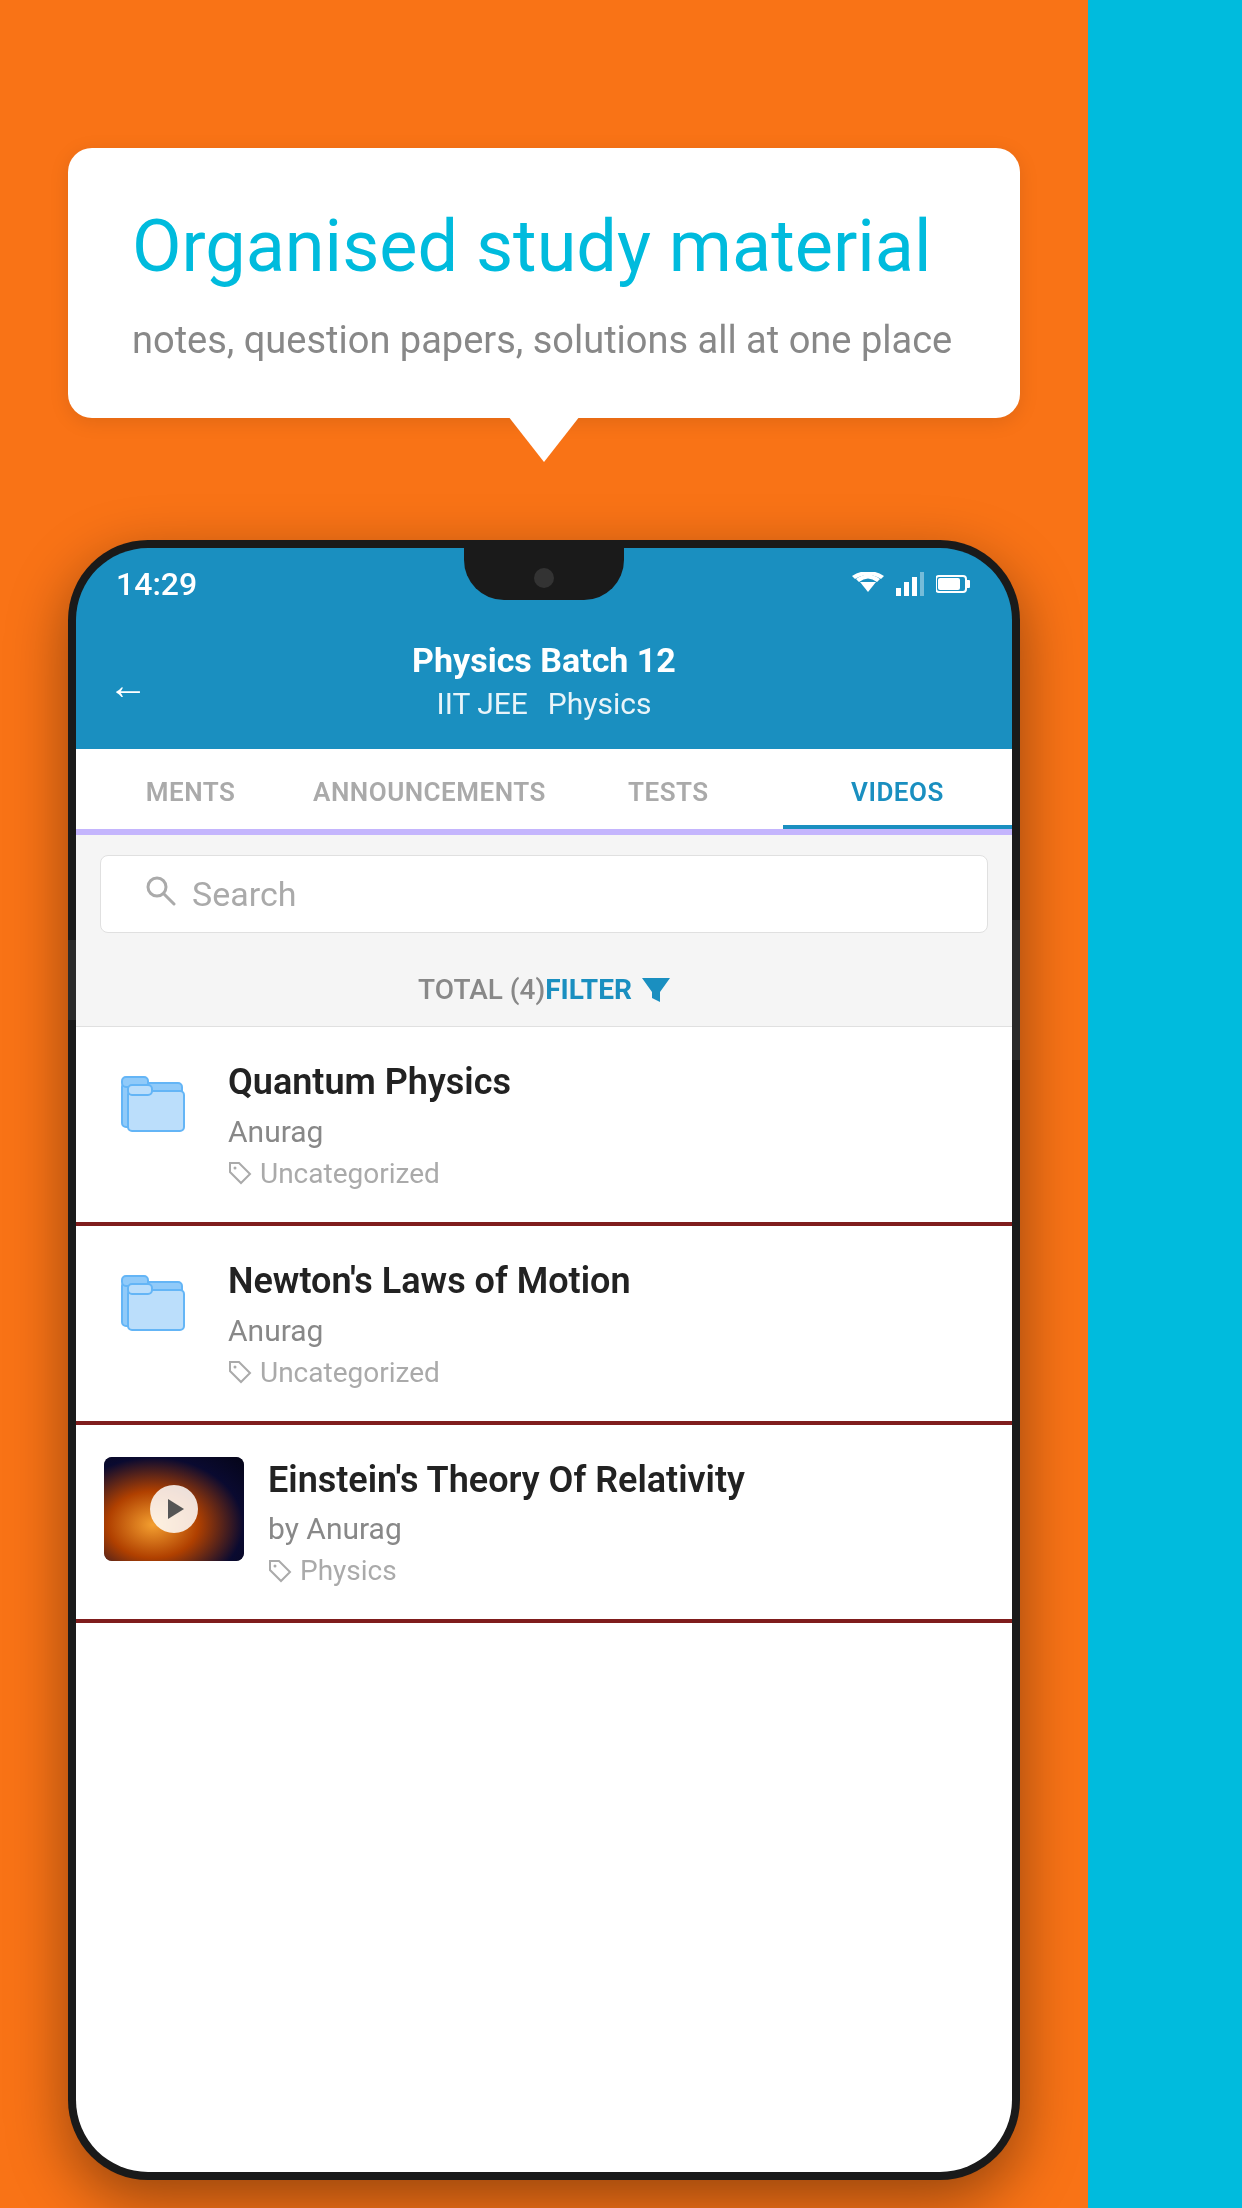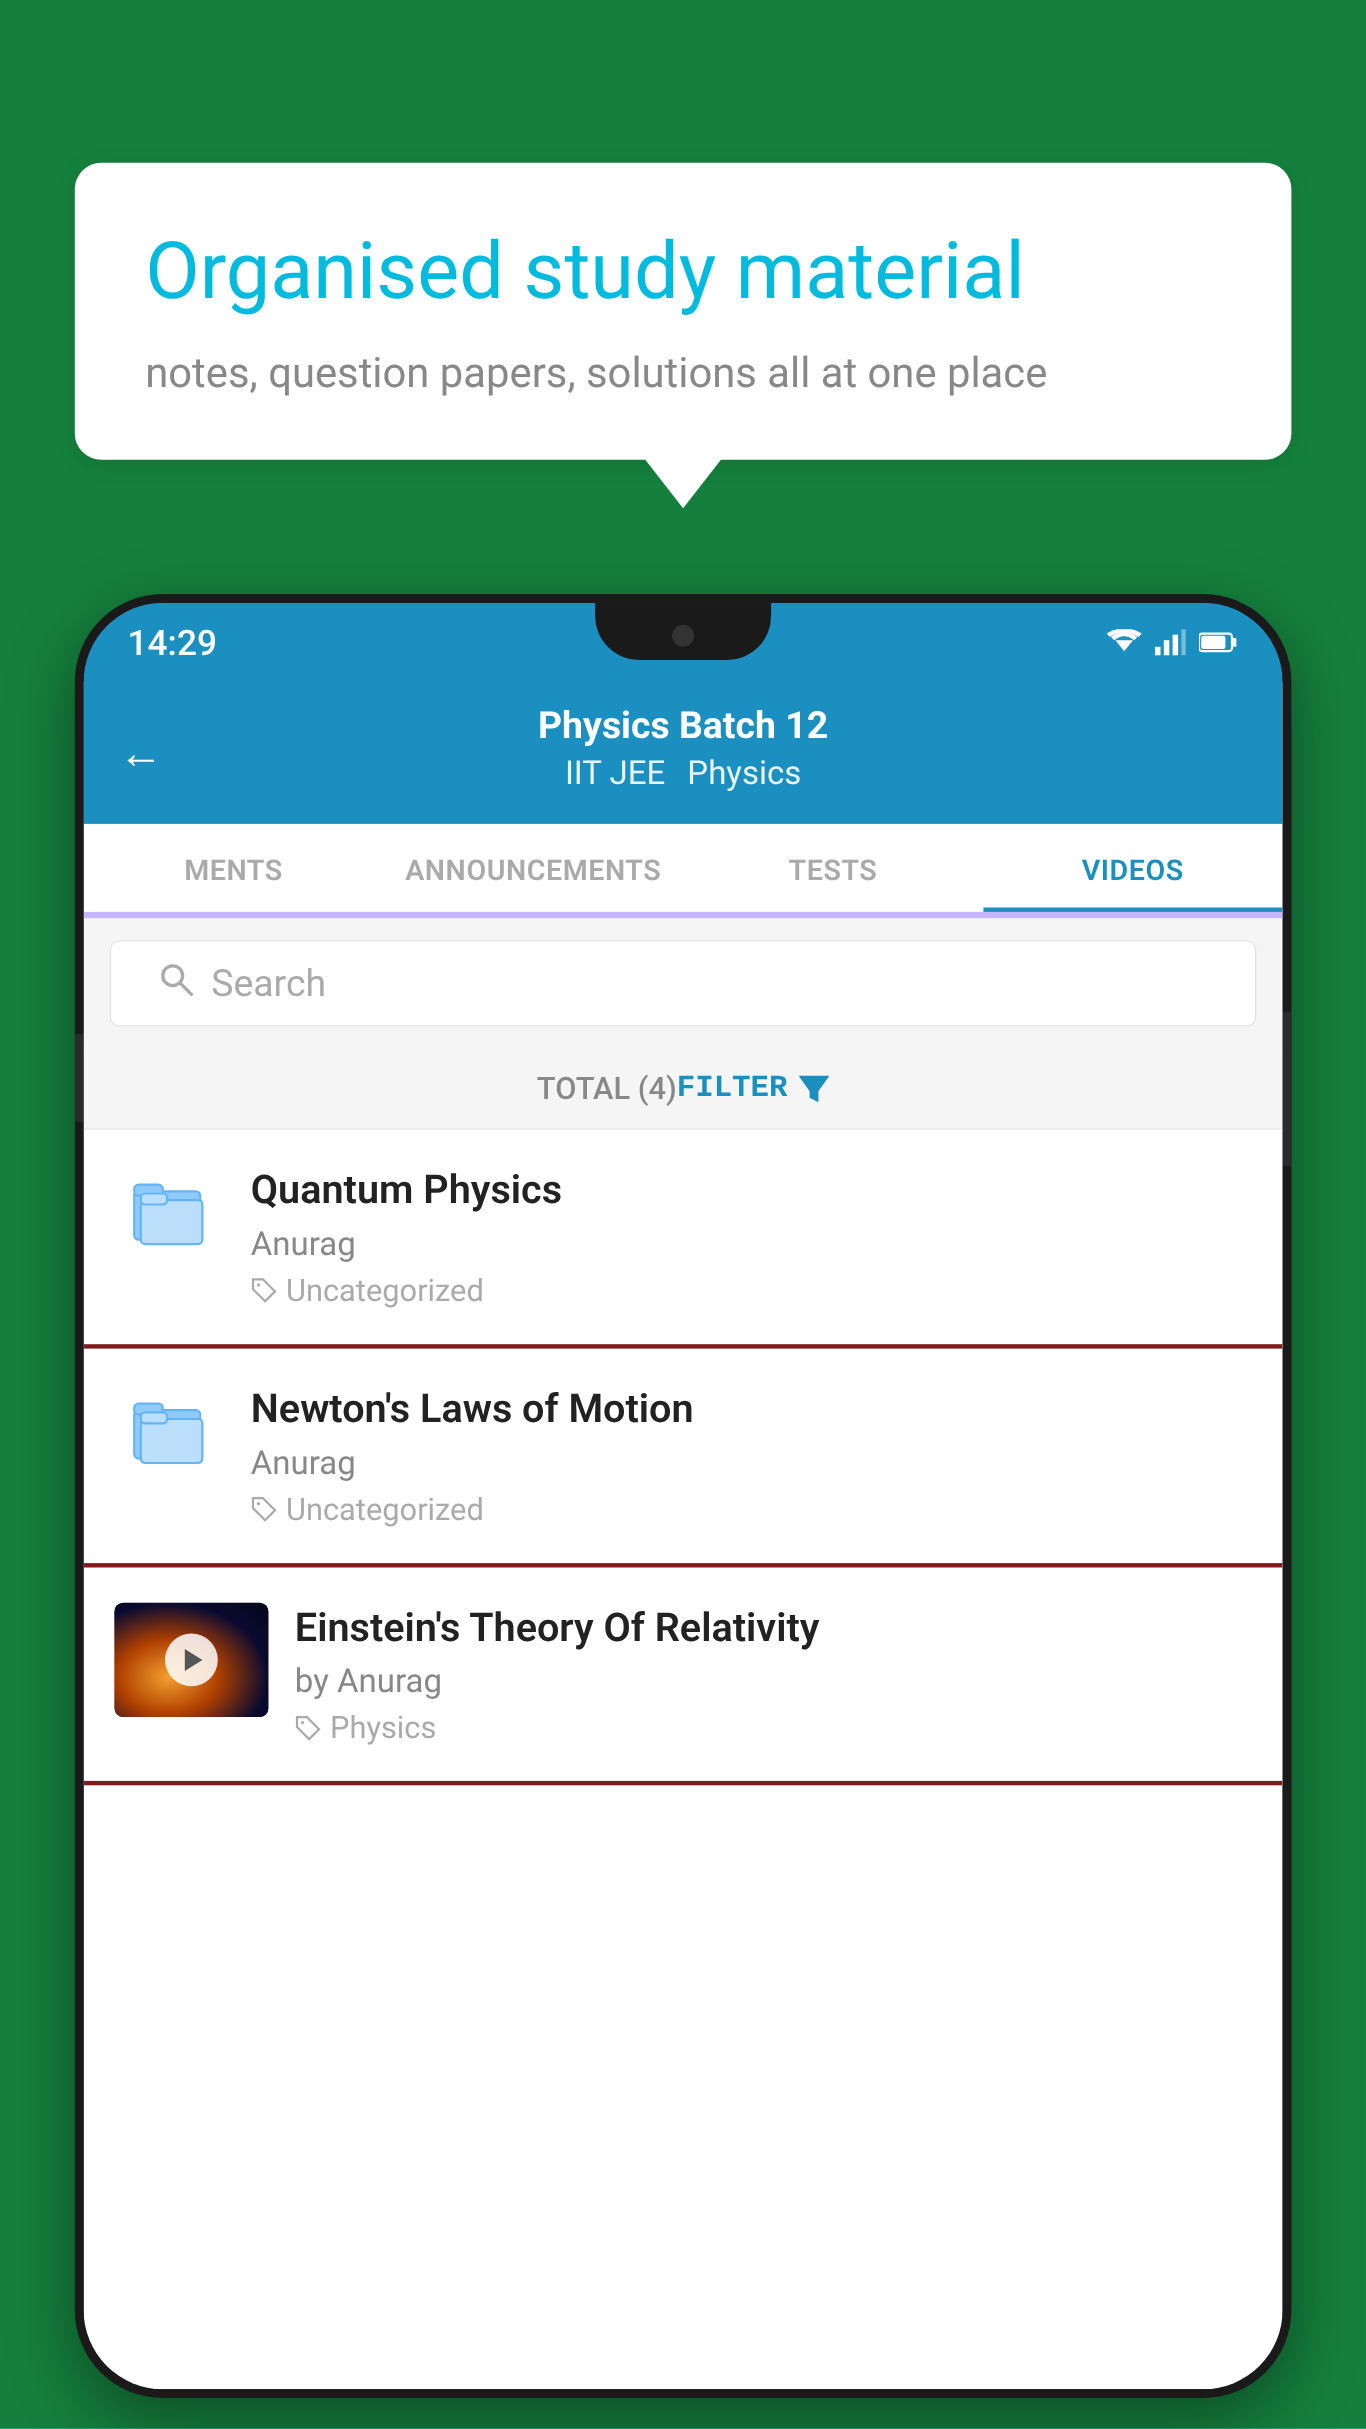"Organised study material" div { background: #15803d -> #f97316; width: 1242px -> 1088px }
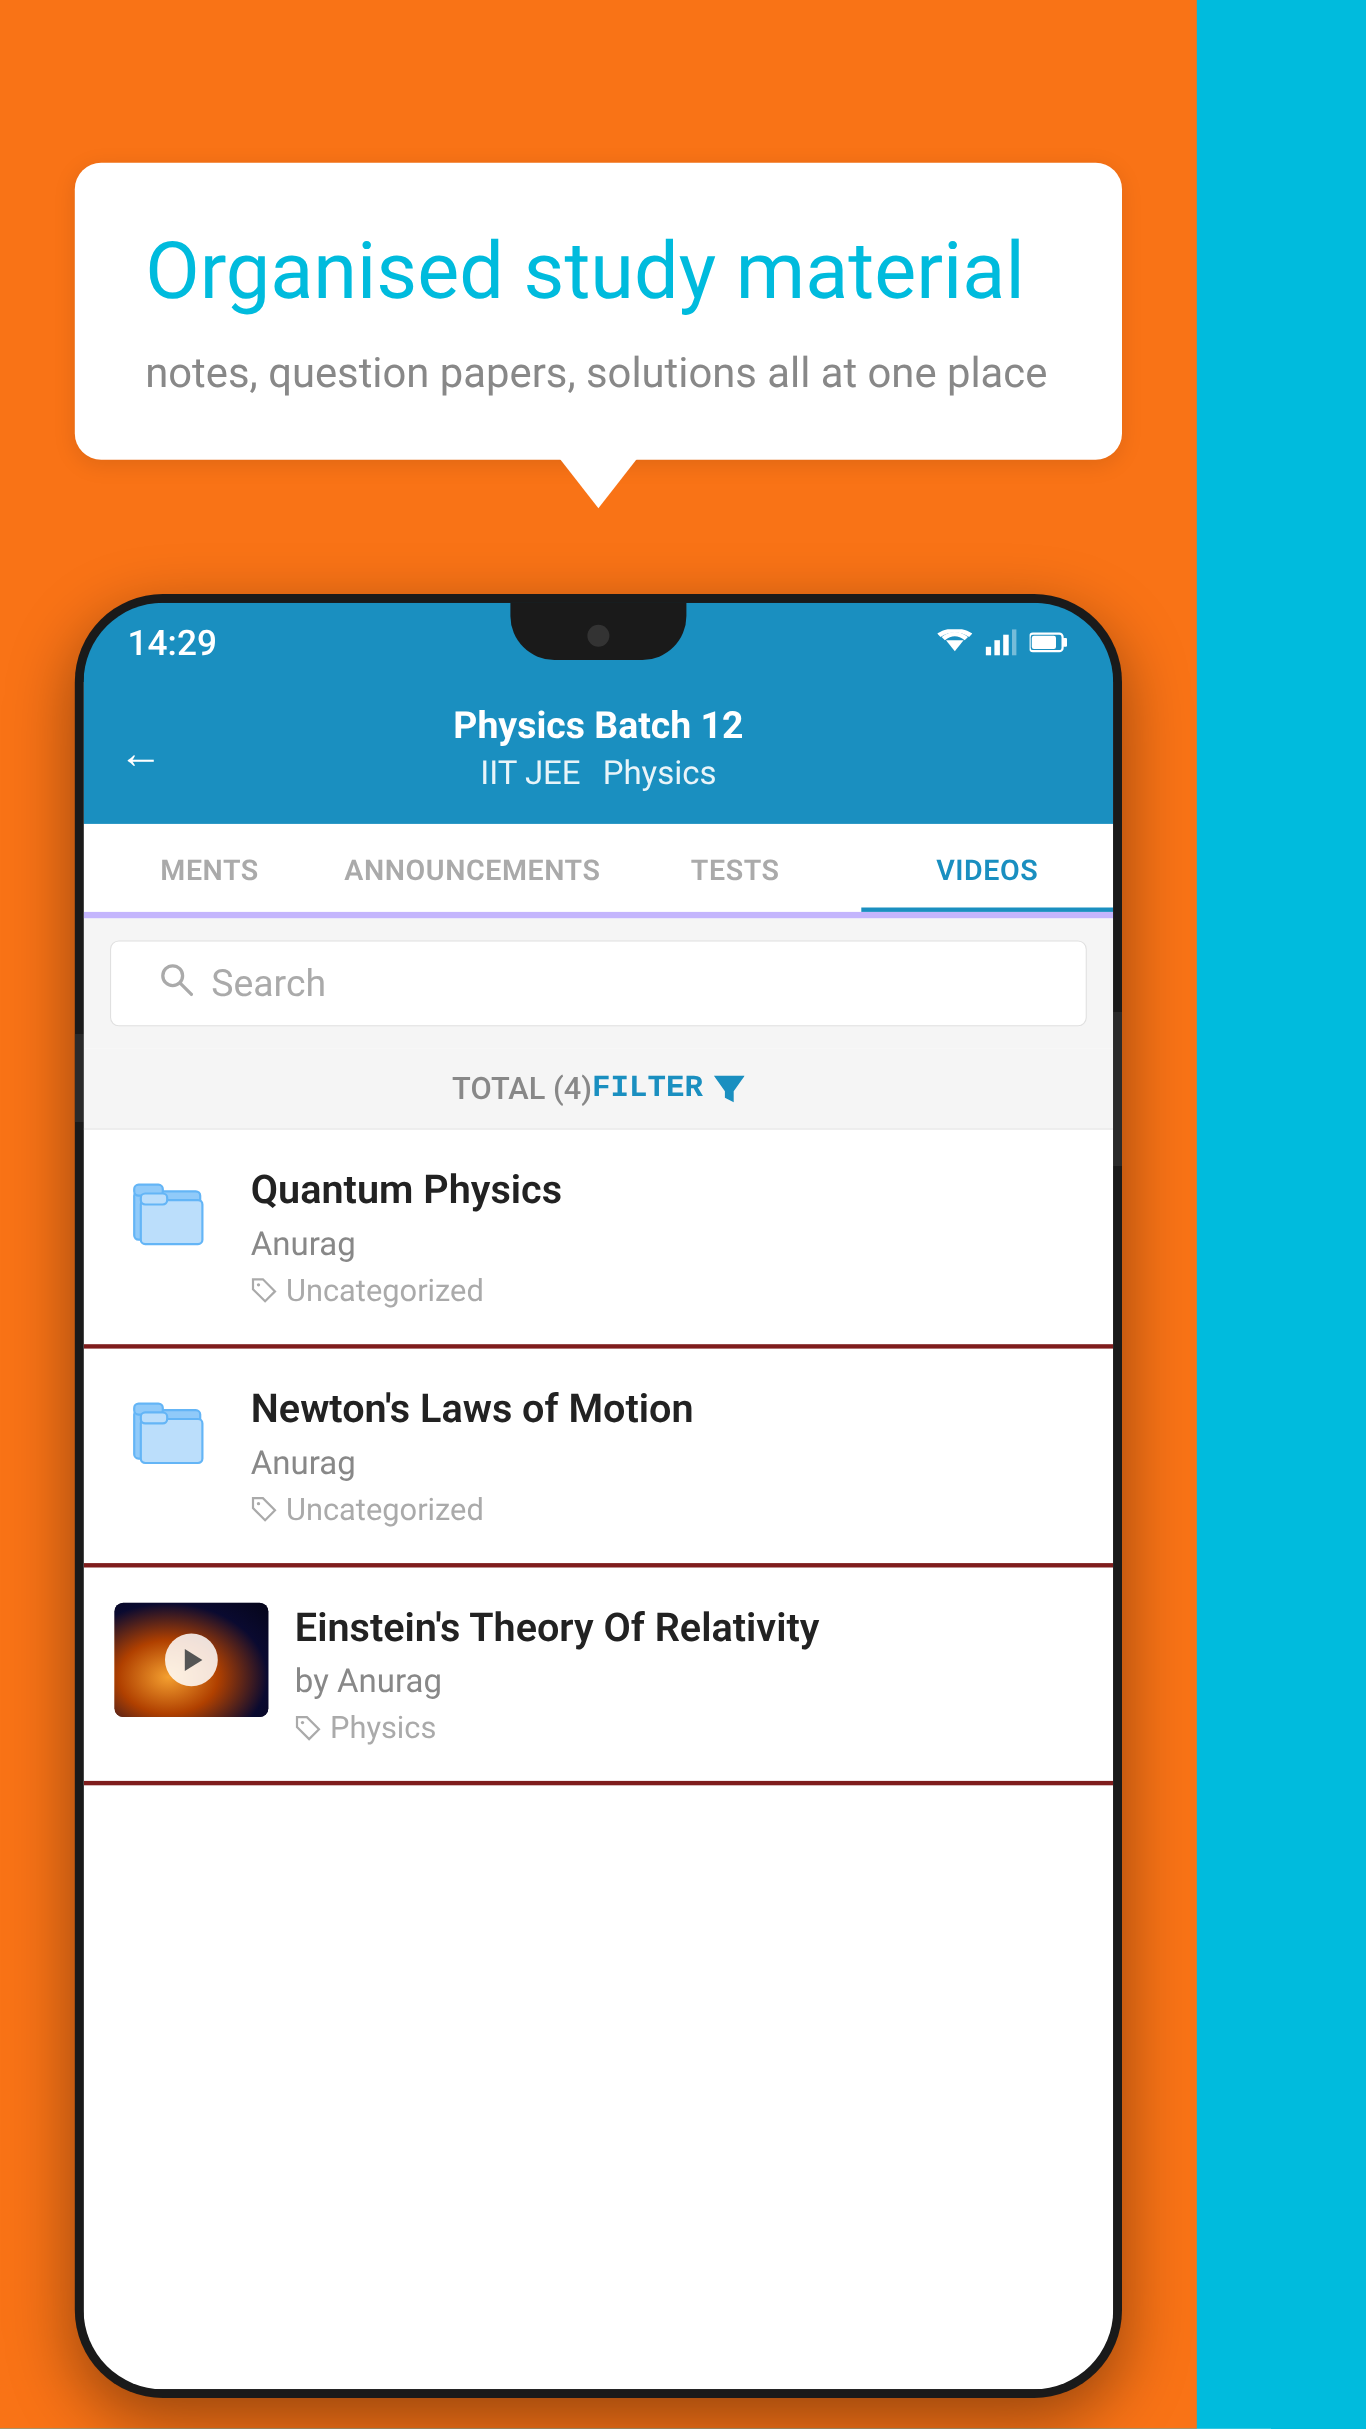"FILTER" .filter-btn { font-family: Liberation Mono, monospace -> none }
